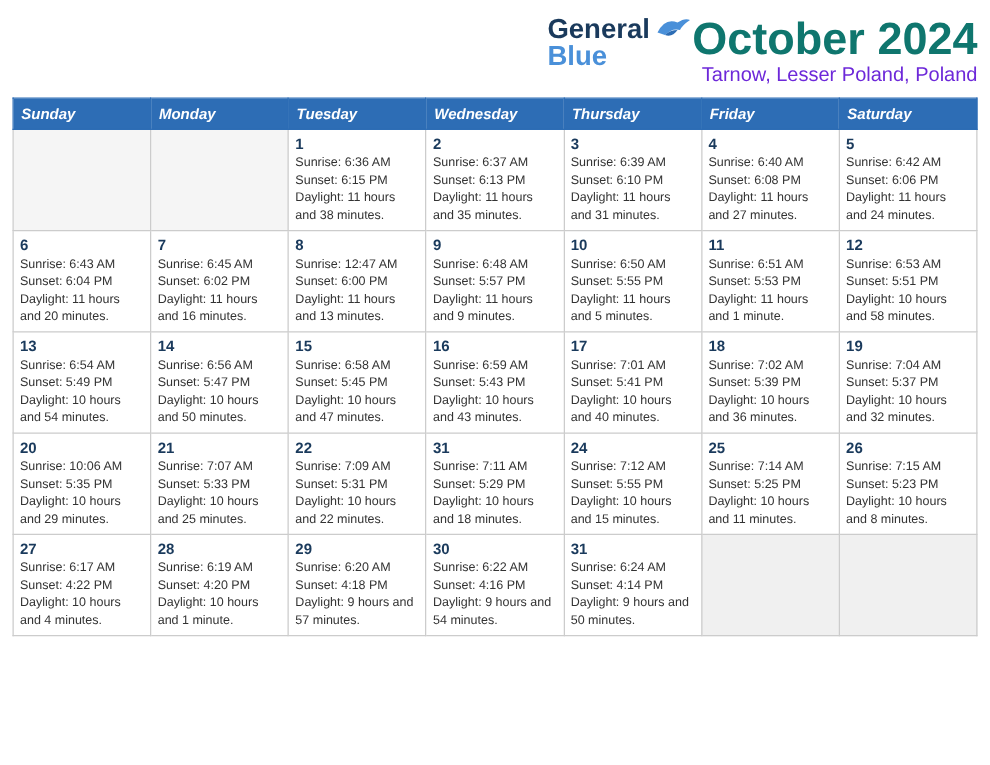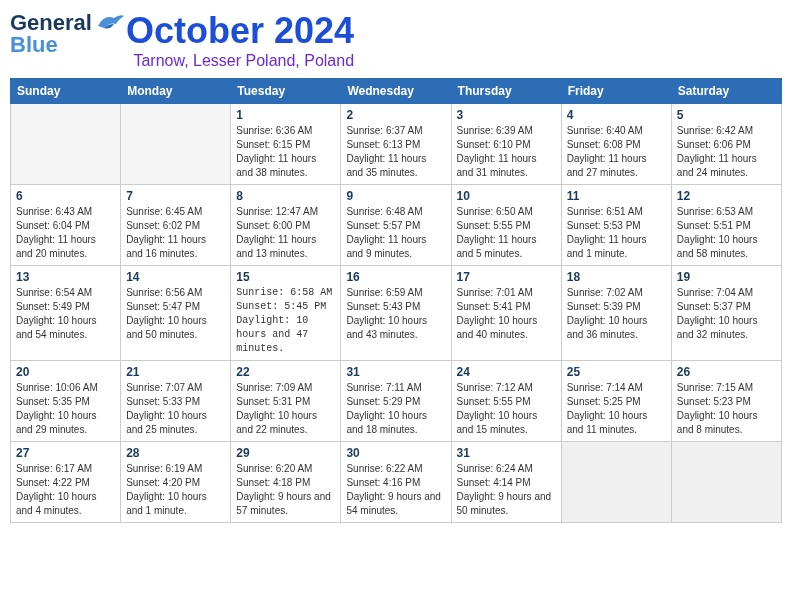"General" .header { justify-content: flex-start -> flex-end }
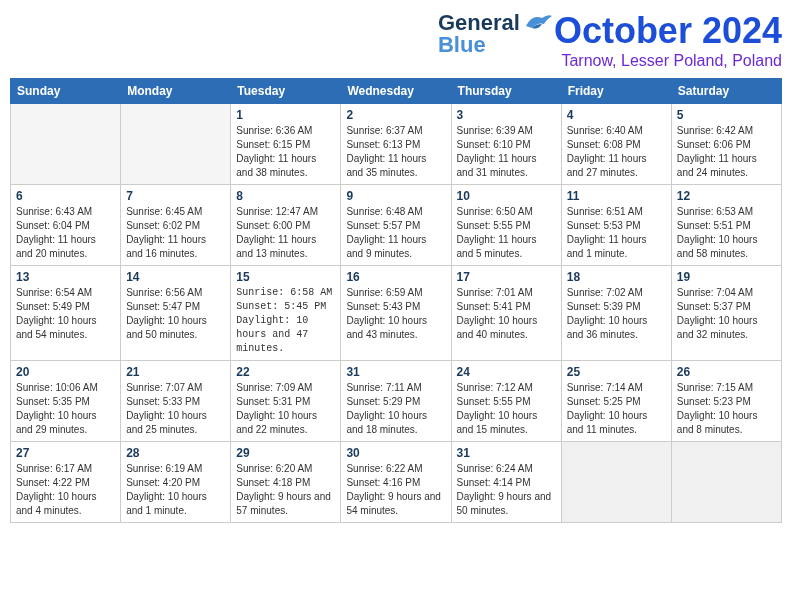"October 2024" .month-title { color: #1d4ed8 -> #0f766e }
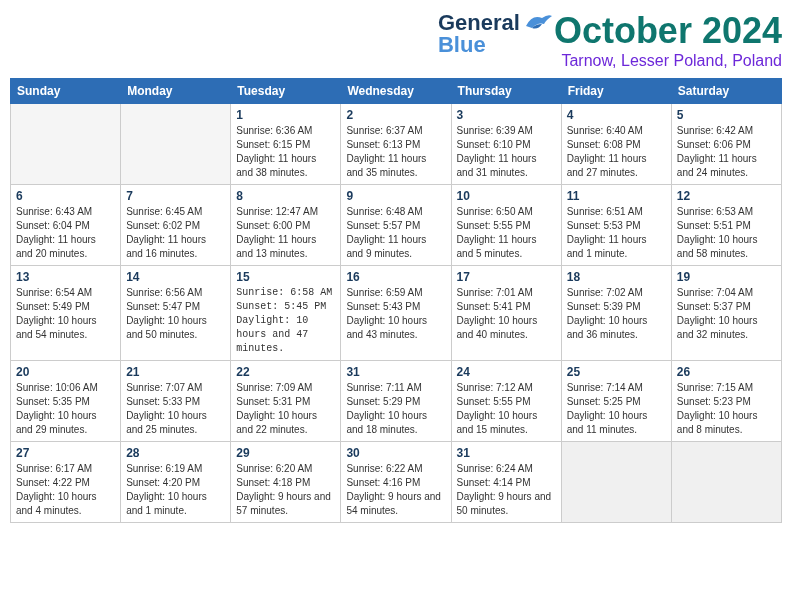"Sunday" .calendar th { font-style: none -> italic }
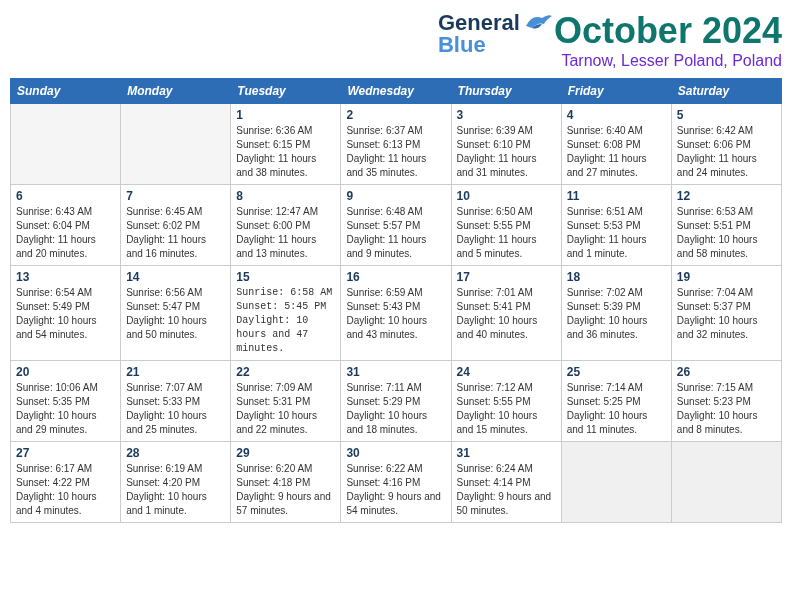"Sunrise: 6:58 AM" div.day-info { font-family: Liberation Mono, monospace -> none }
